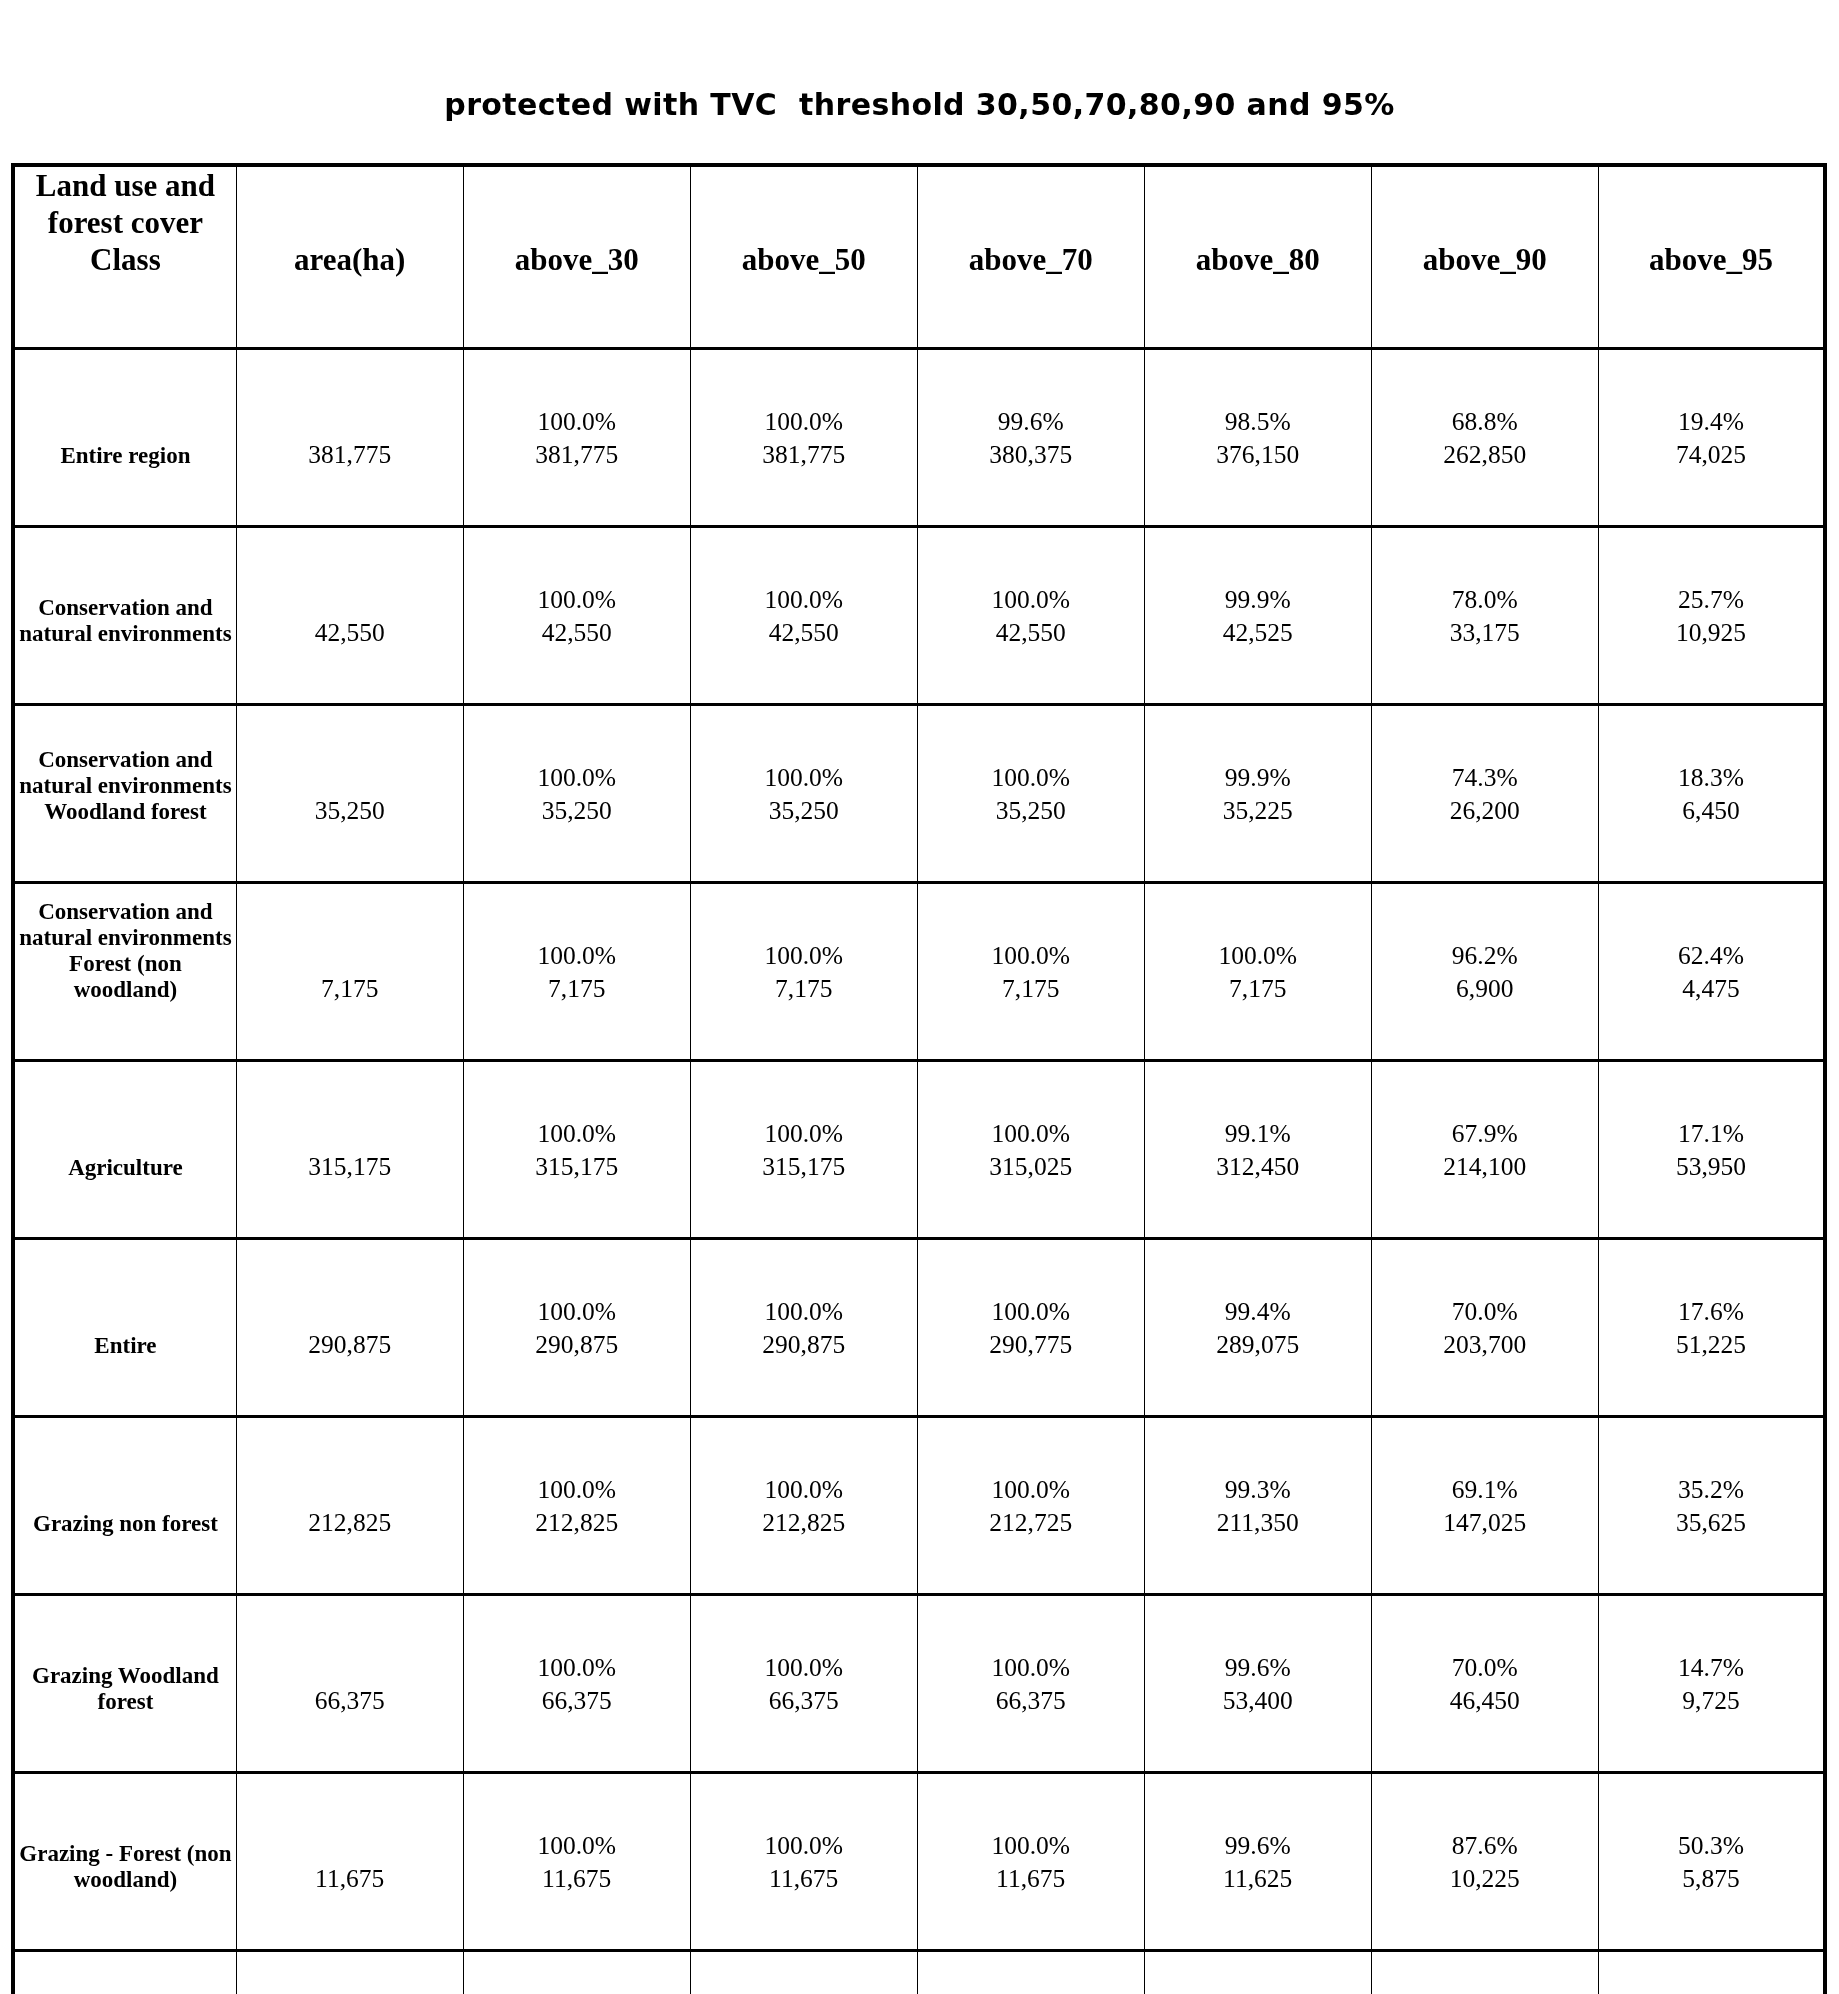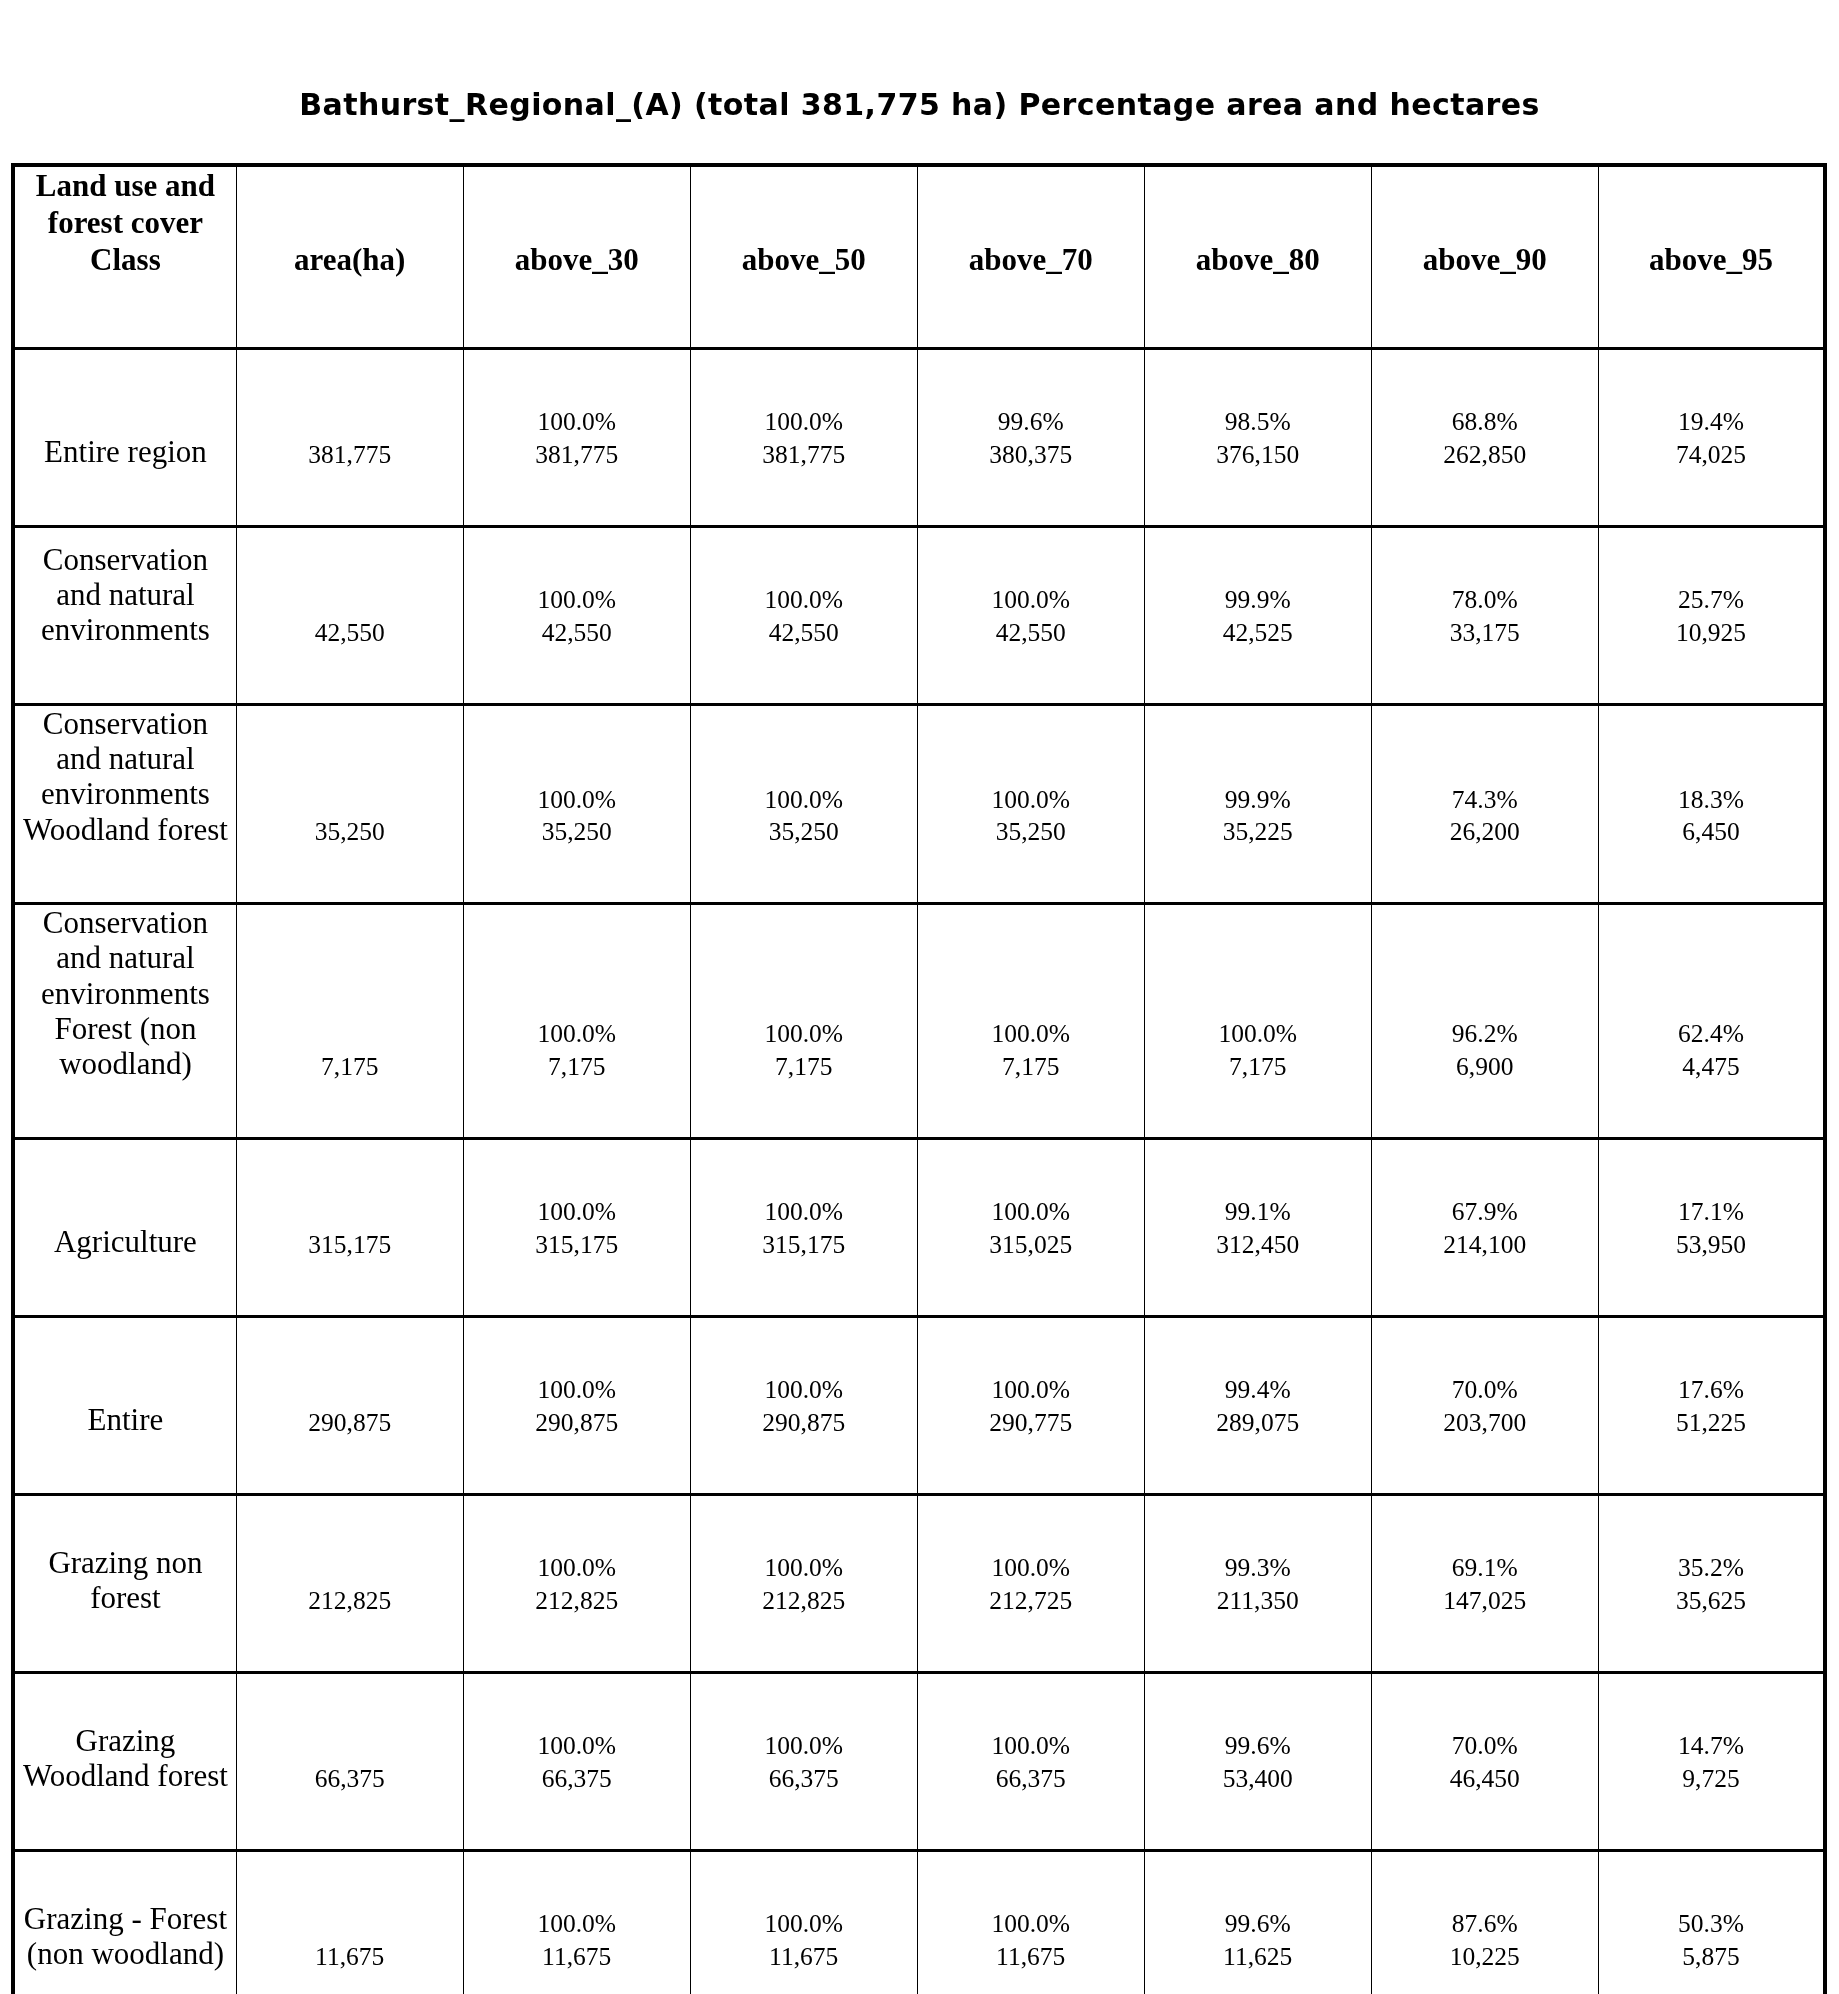"Bathurst_Regional_(A) (total 381,775 ha)" div { html: <div>Bathurst_Regional_(A) (total 381,775 ha) Percentage area and hectares</div> -> none }
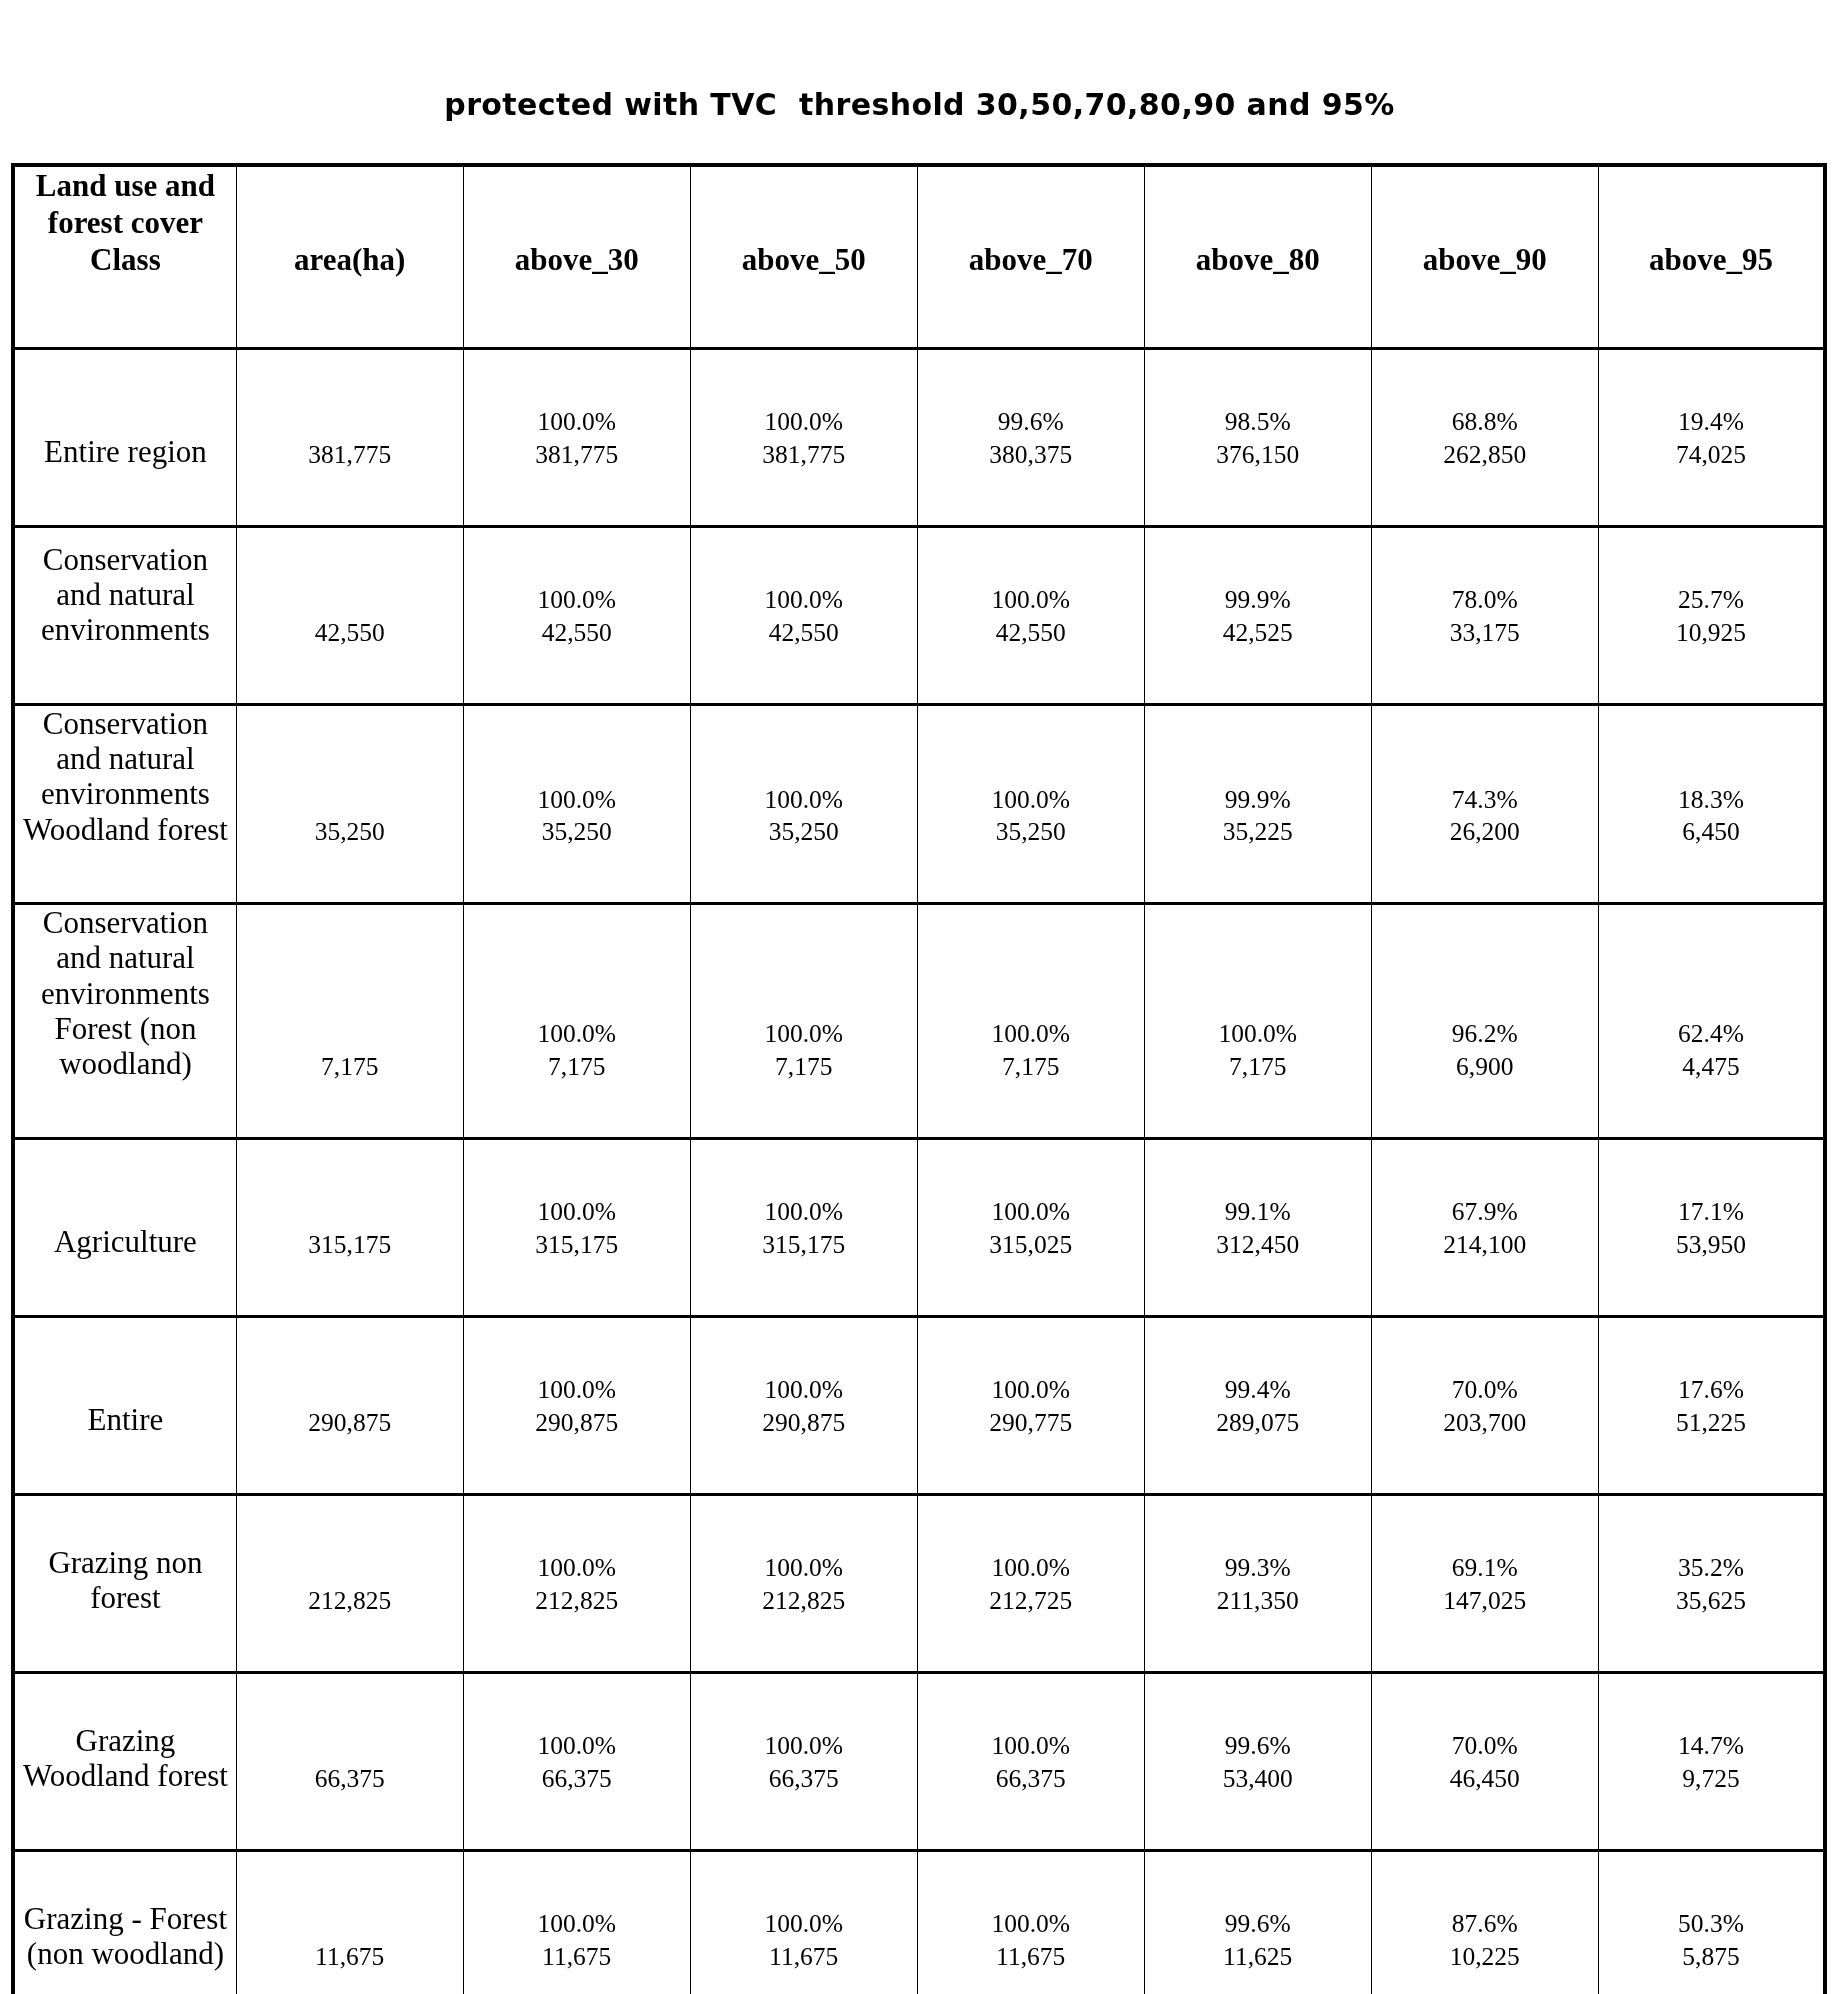"Entire region" td.label-cell { font-size: 31px -> 23px; font-weight: normal -> bold }
